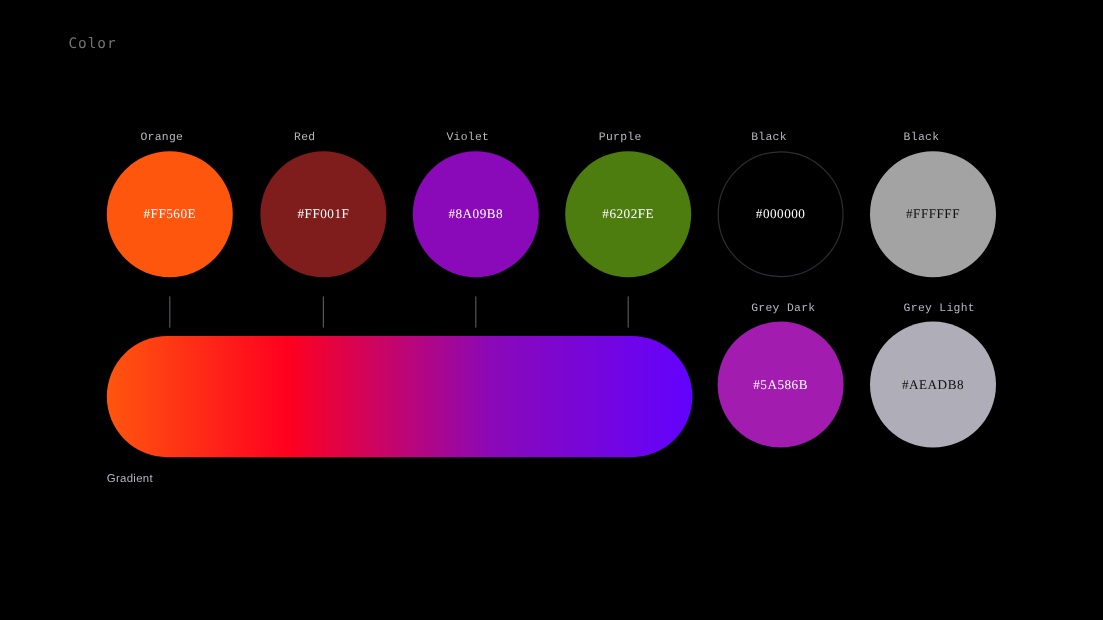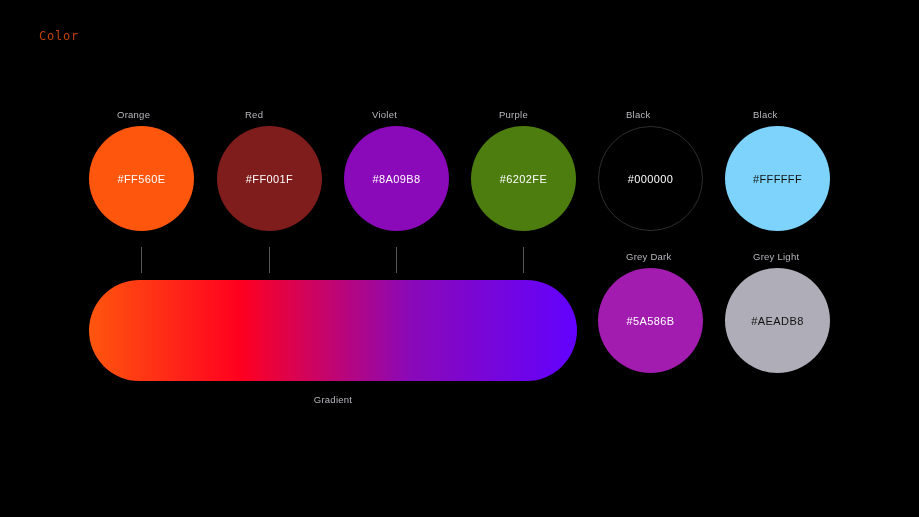"Color" #page-title { color: #c2410c -> #737373; left: 39px -> 57px }
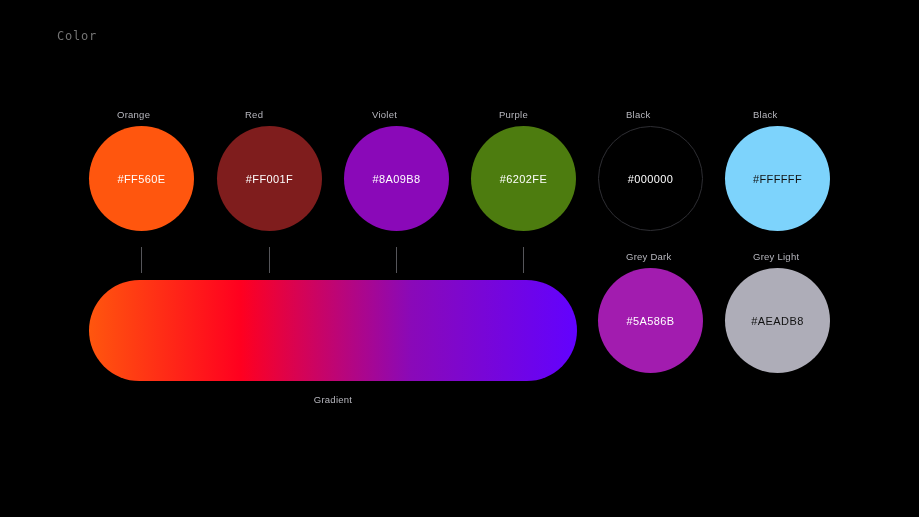"Orange" .swatch-label { font-family: Liberation Sans, sans-serif -> Liberation Mono, monospace }
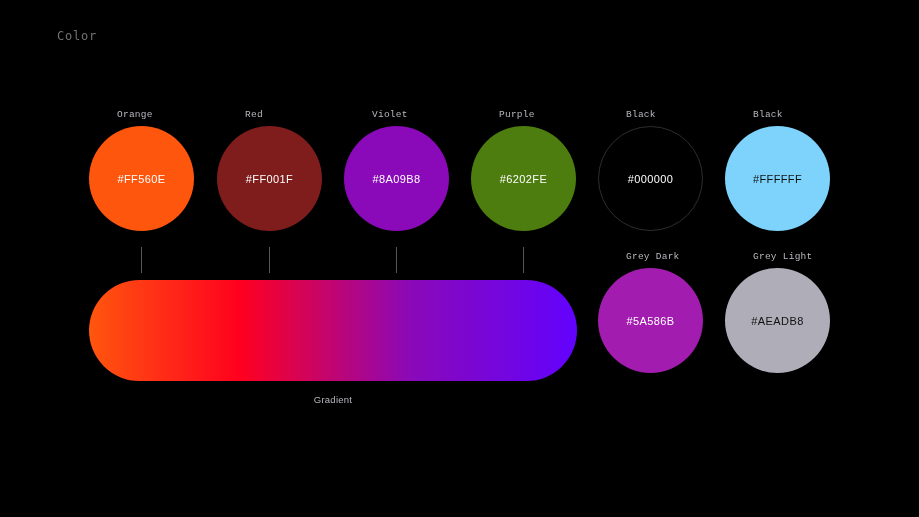"#FF560E" .swatch-hex { font-family: Liberation Sans, sans-serif -> Liberation Serif, serif }
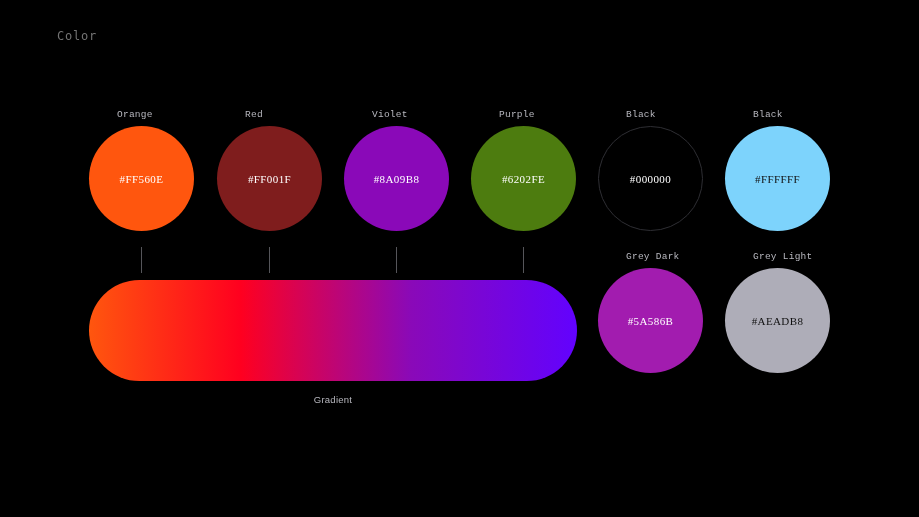"#FFFFFF" div.swatch-circle { background: #7dd3fc -> #a3a3a3 }
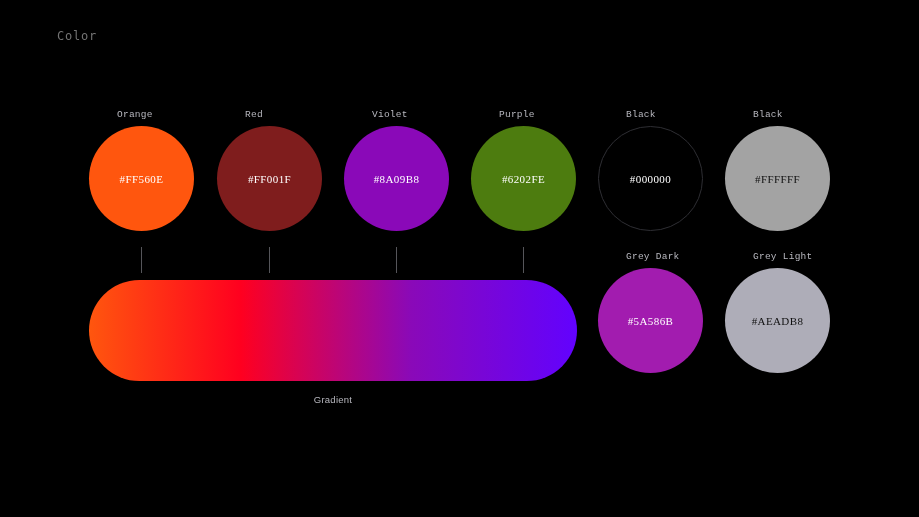"Gradient" #gradient-label { text-align: center -> left }
